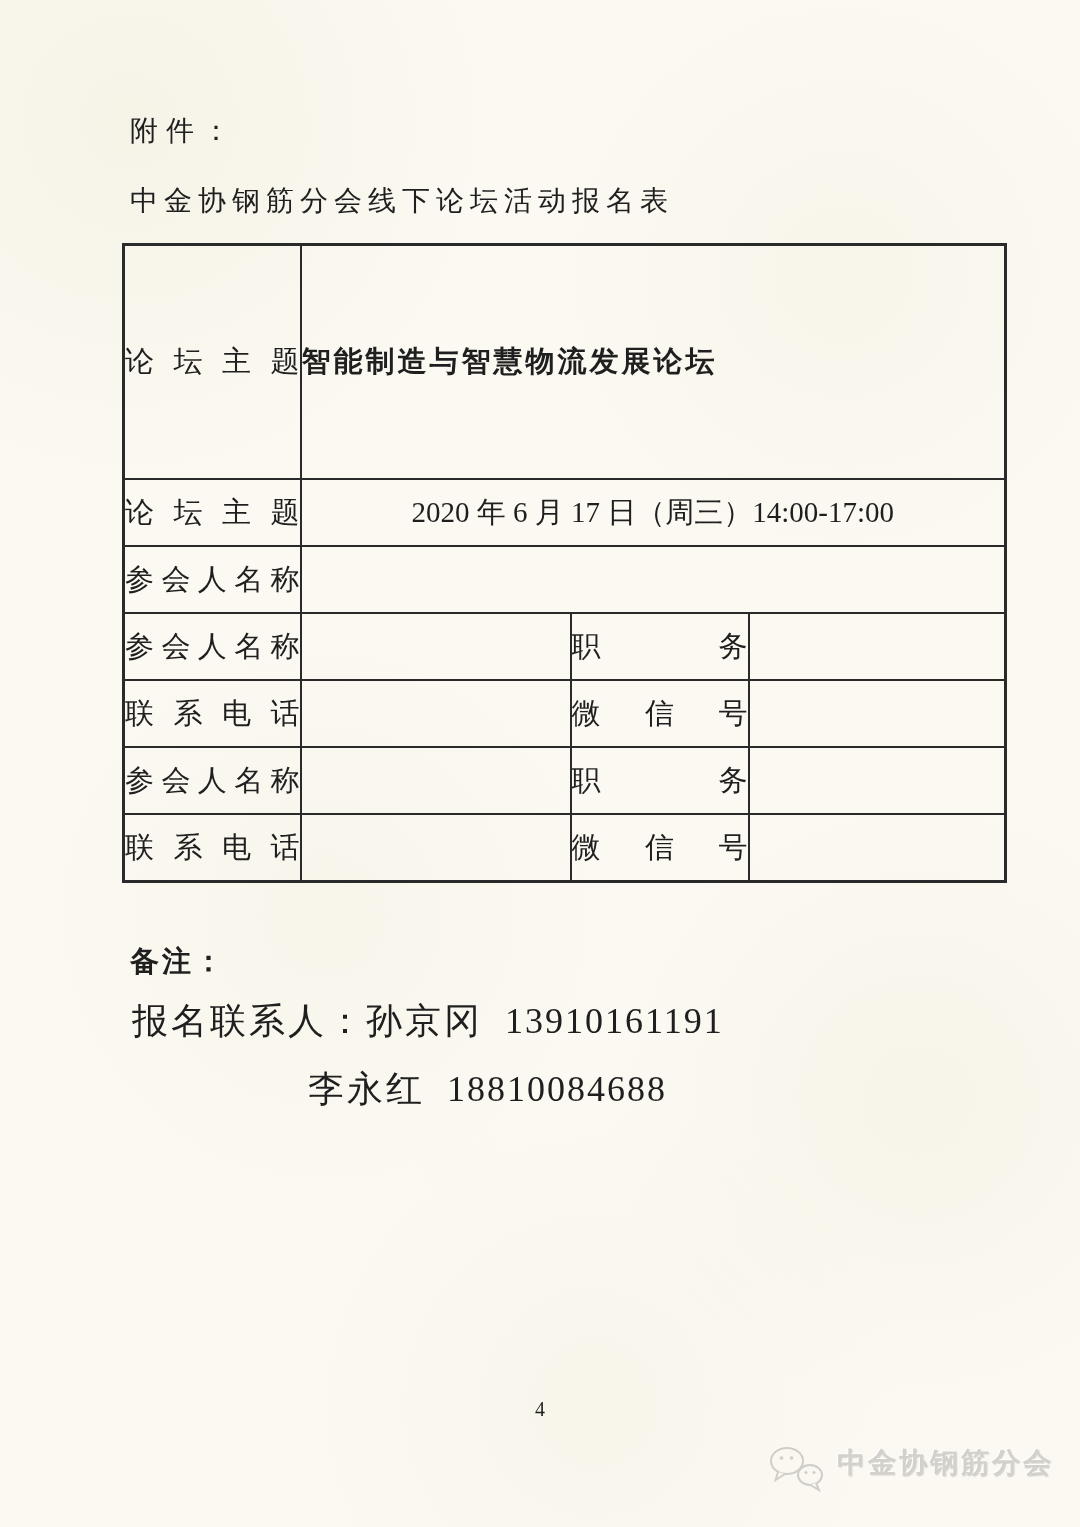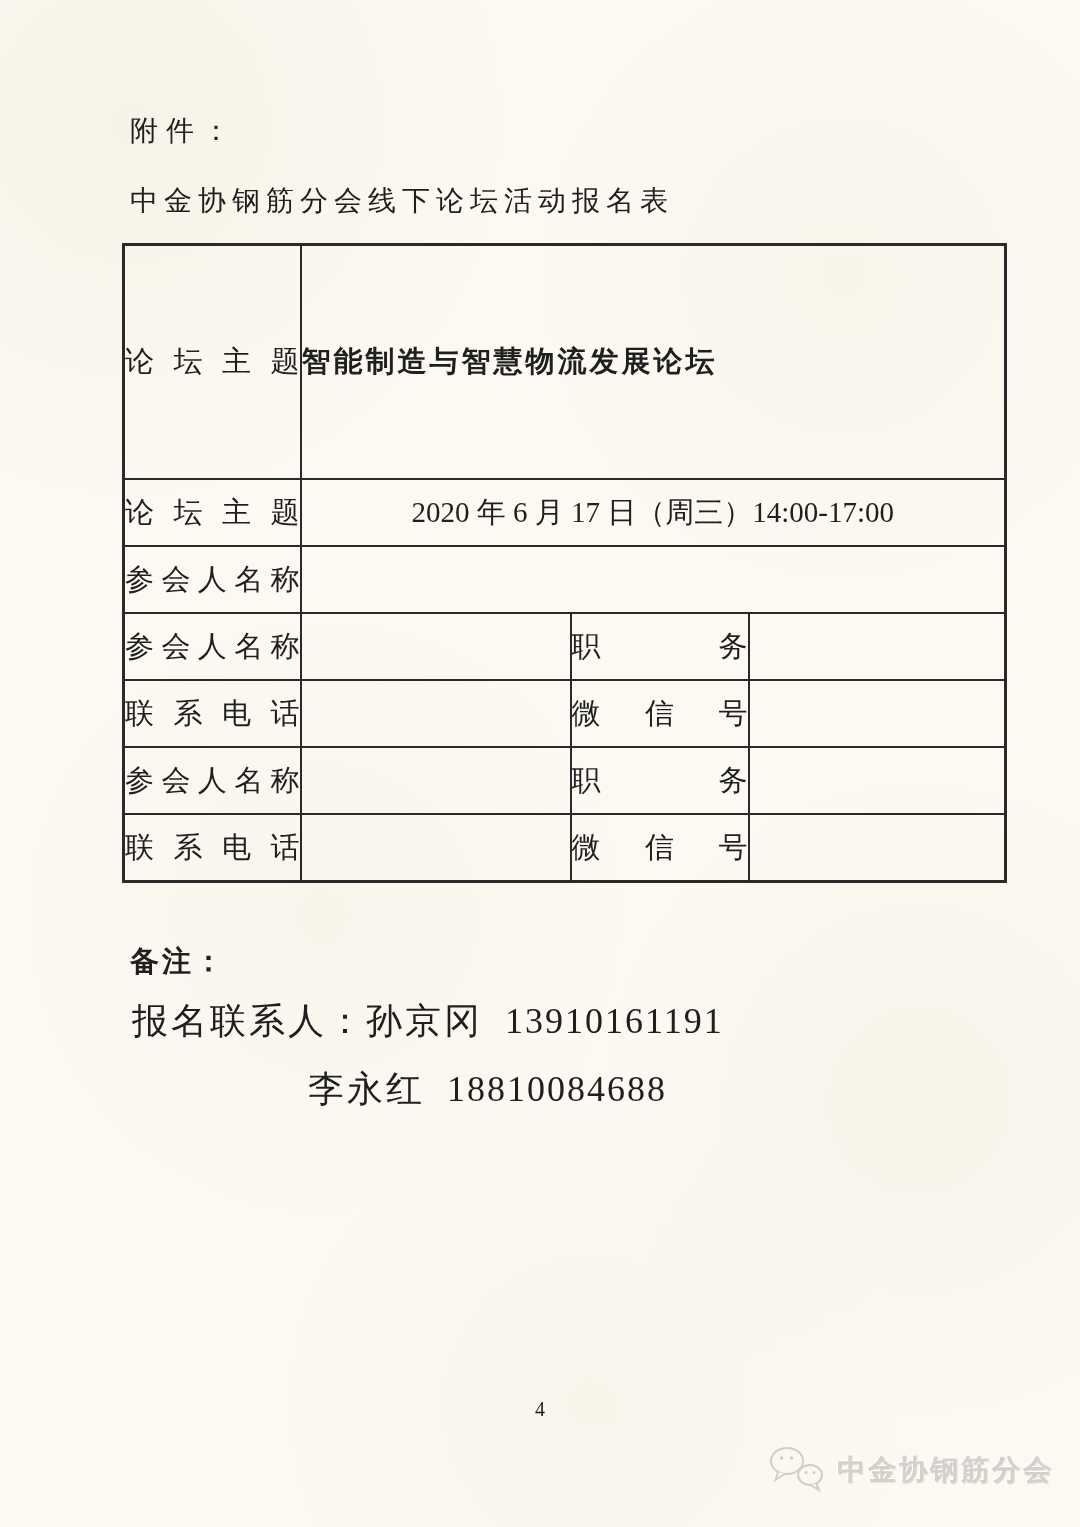"中金协钢筋分会" .watermark { align-items: center -> flex-start }
